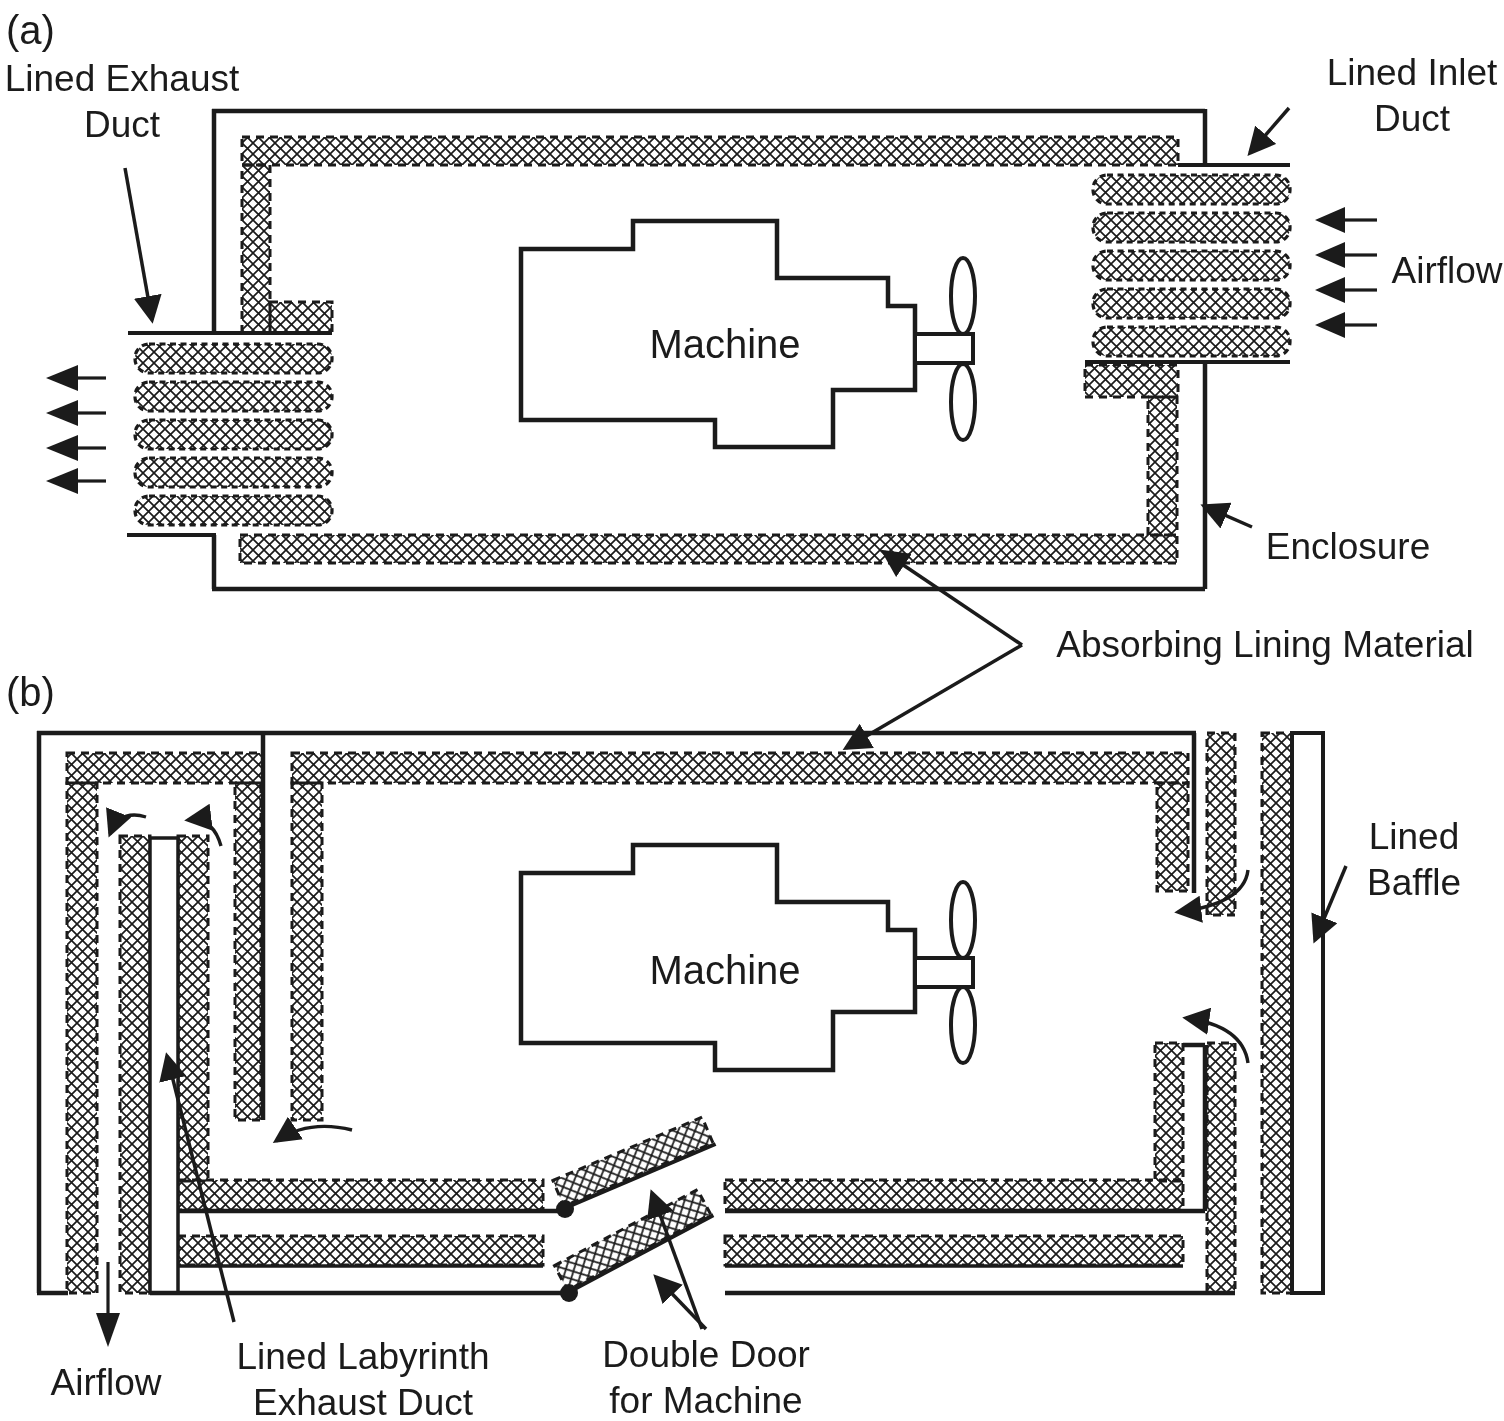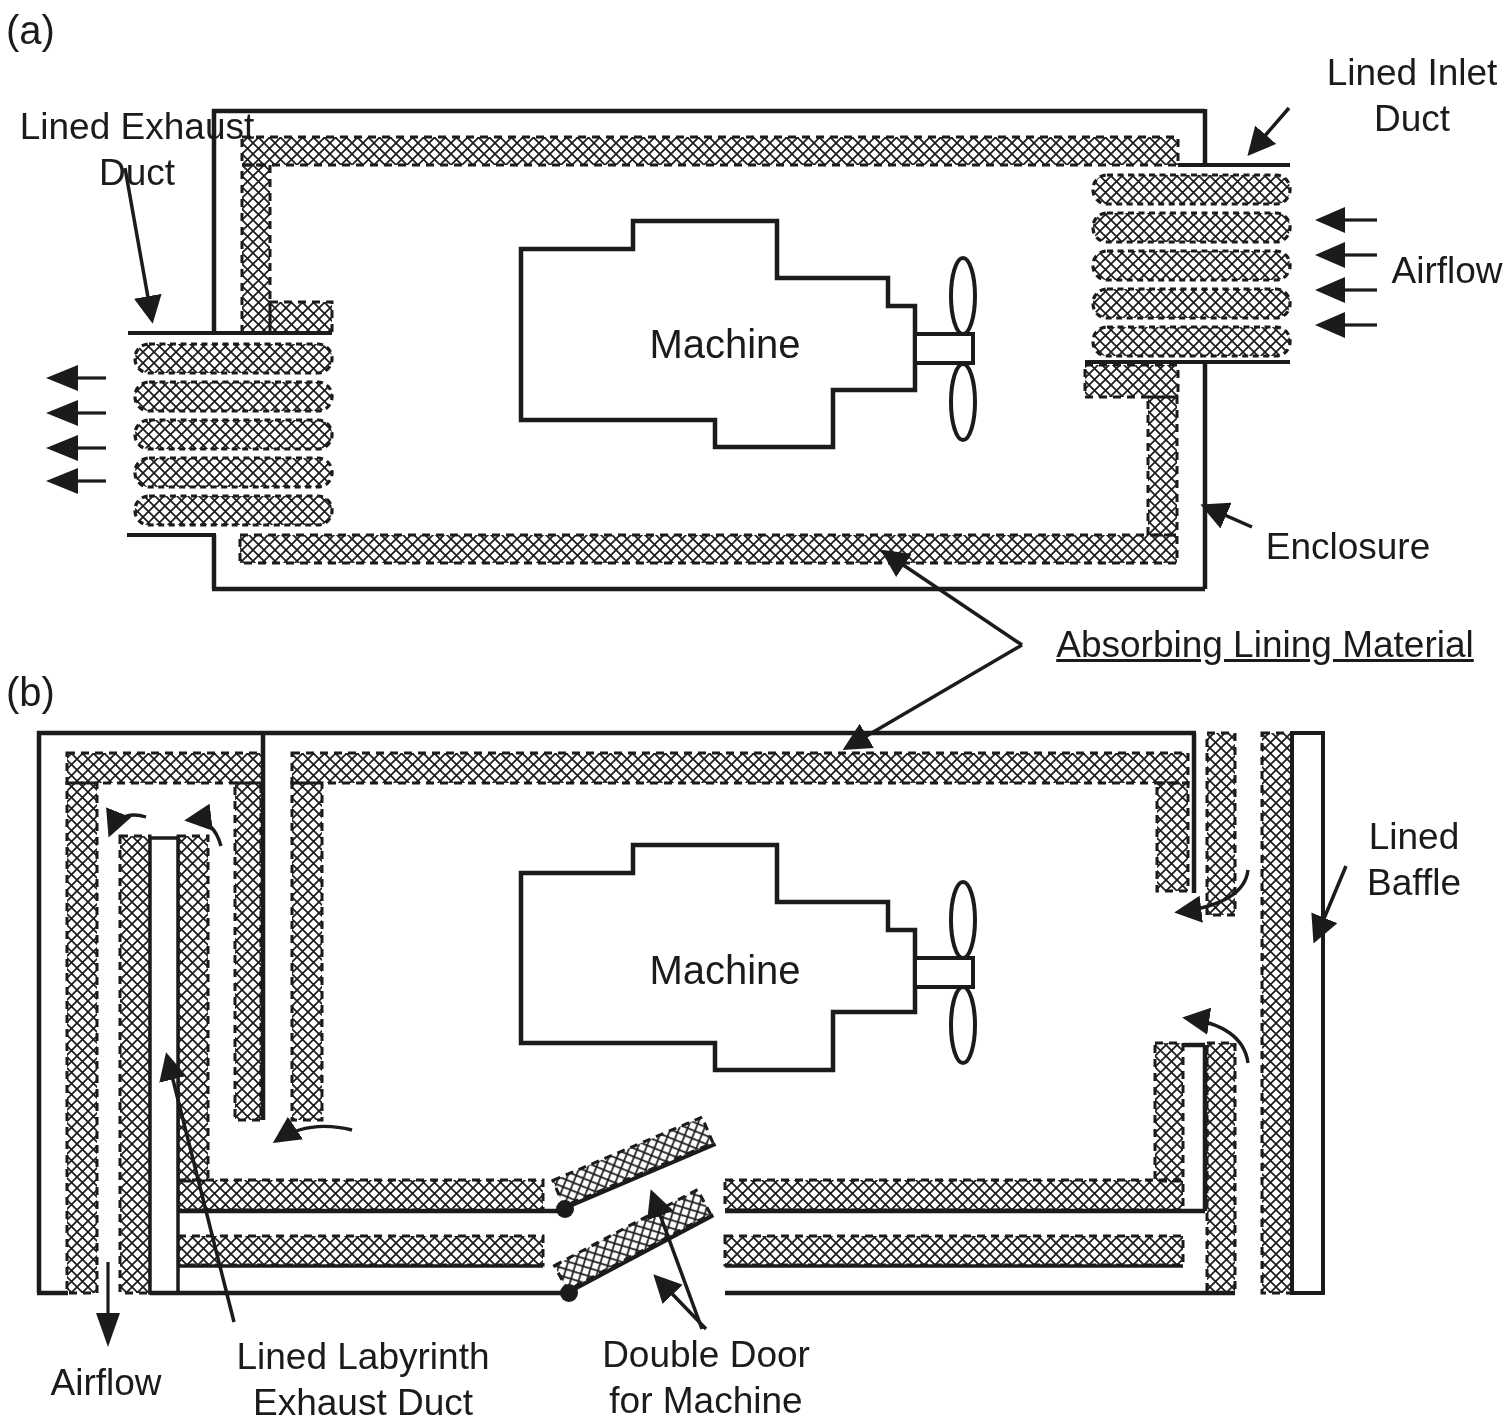"Lined Exhaust" div.lbl { left: 15px -> 0px; margin-top: 48px -> none }
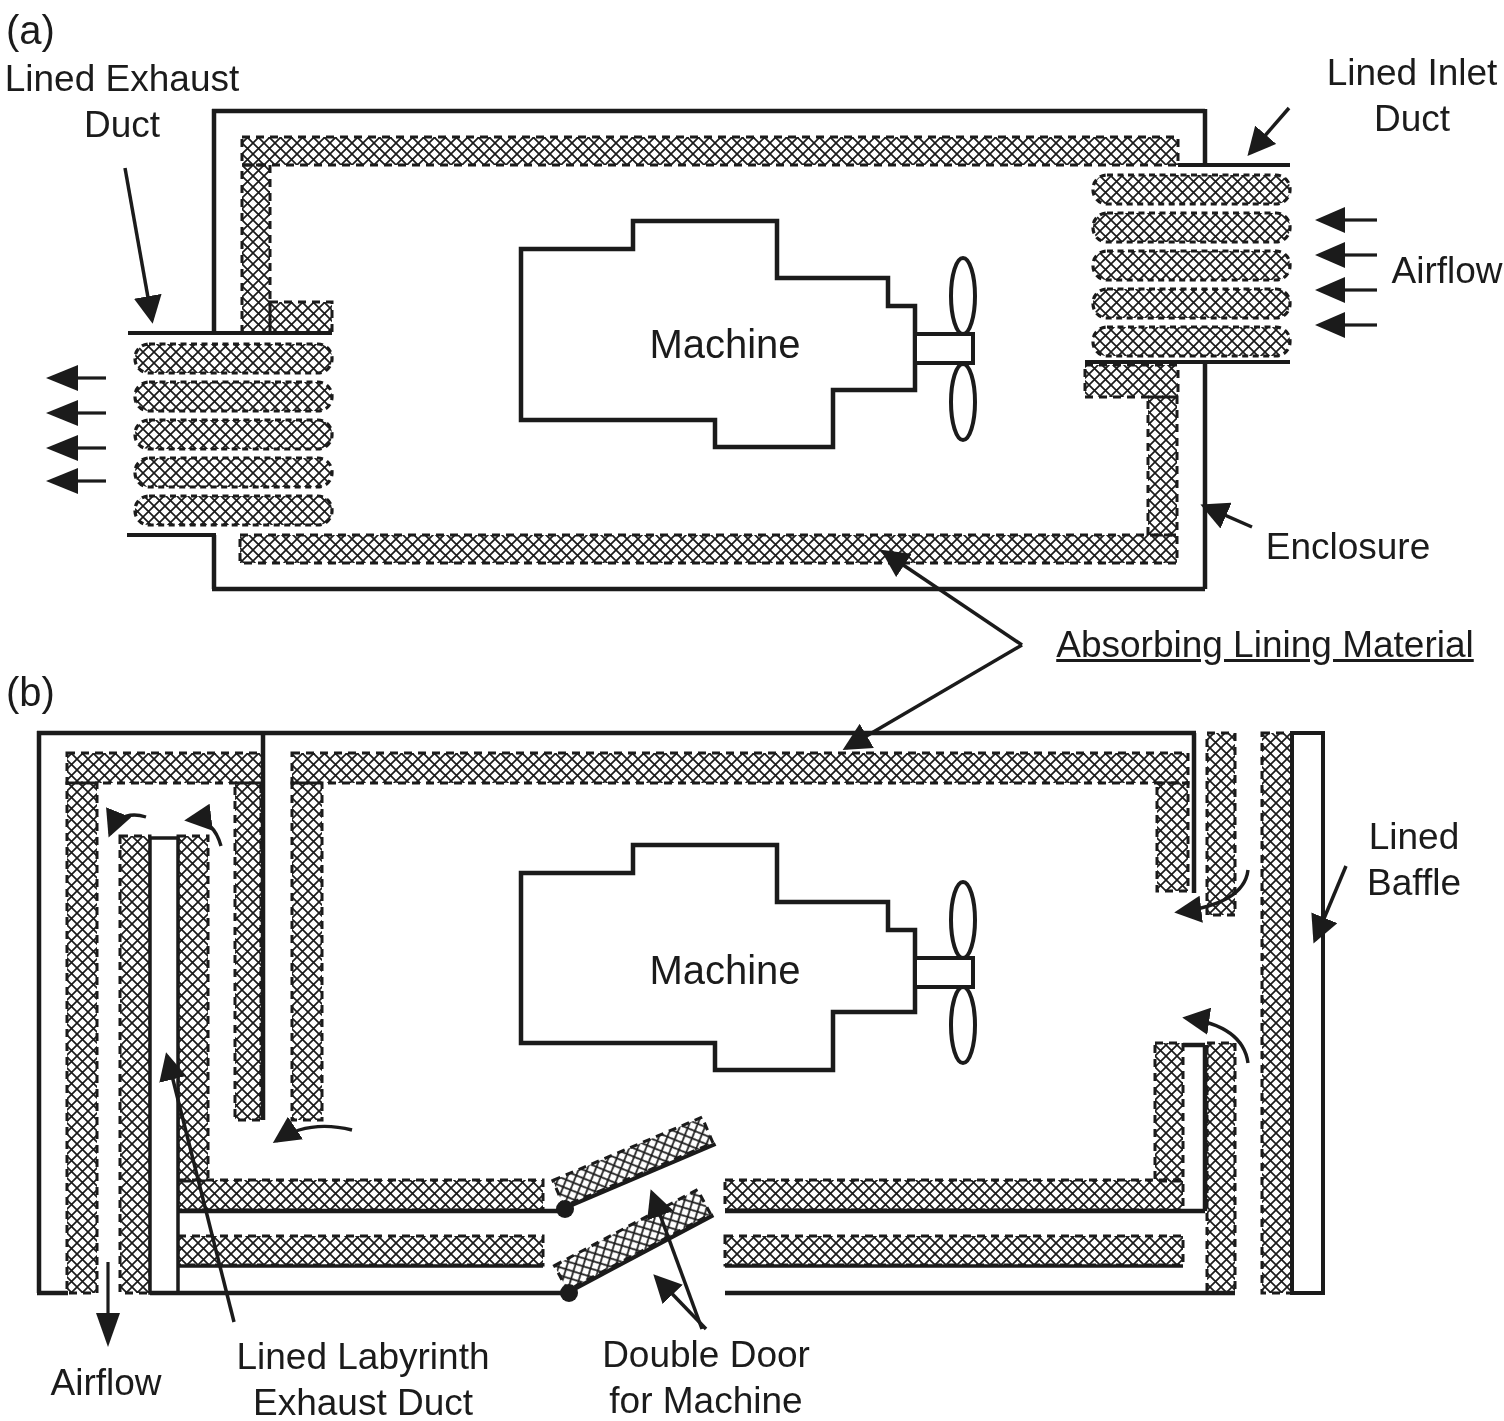"Absorbing Lining Material" div.lbl { text-decoration: underline -> none }
